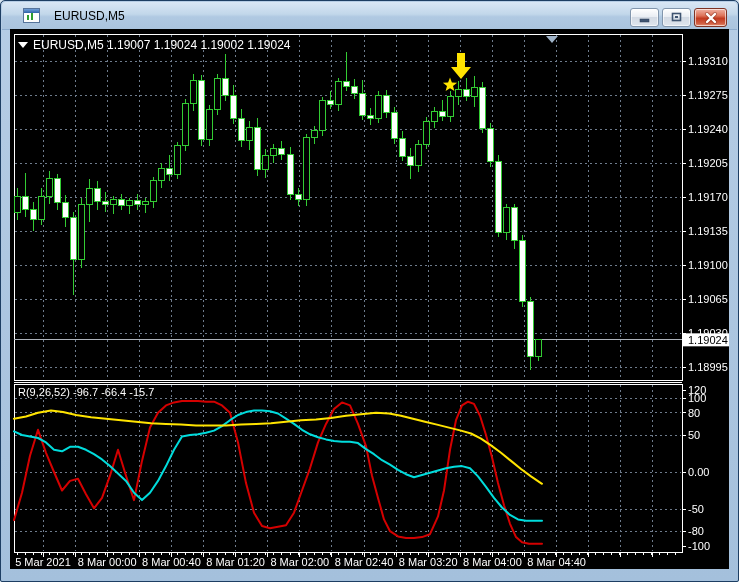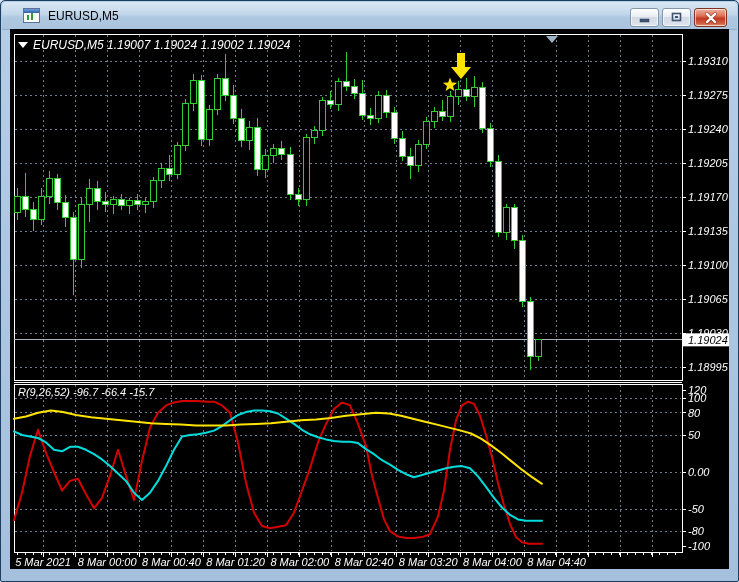"EURUSD,M5" .title-text { margin-left: 8px -> 14px }
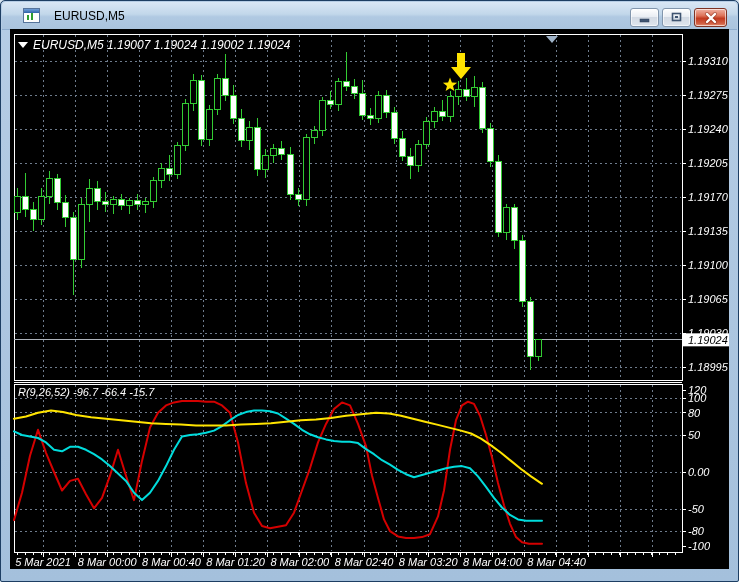"EURUSD,M5 1.19007 1.19024 1.19002" .client { font-style: italic -> none }
